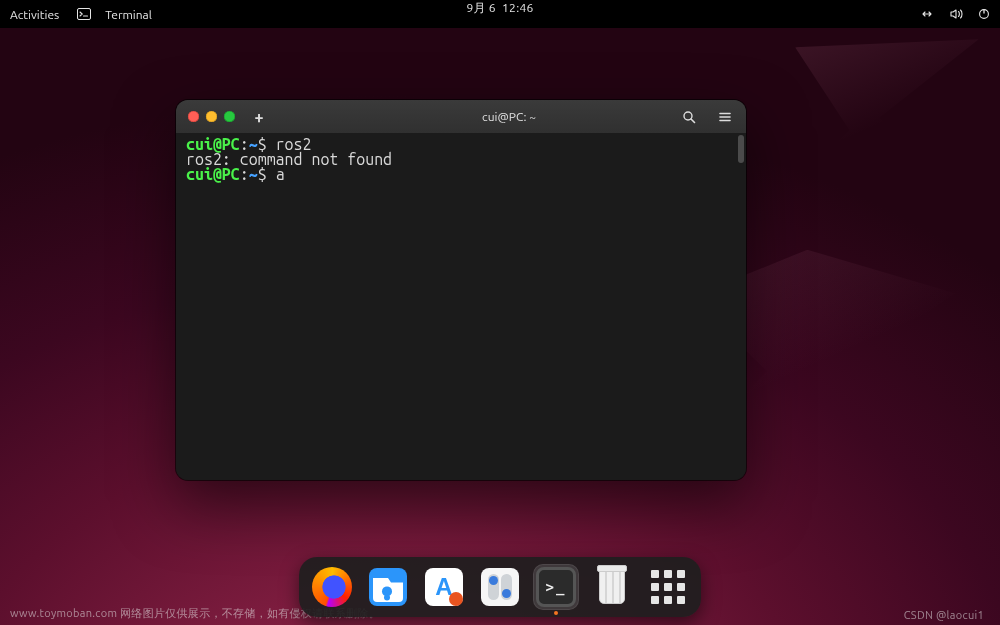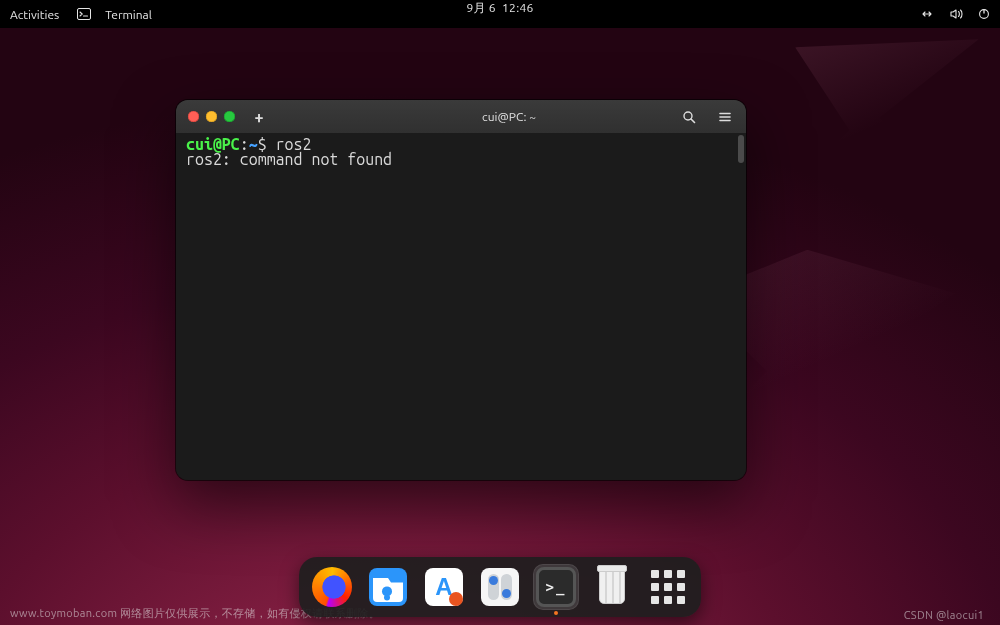"cui@PC:~$ a" div.term-line { html: none -> <div><span>cui@PC</span><span>:</span><span>~</span><span>$ </span><span>a</span></div> }
